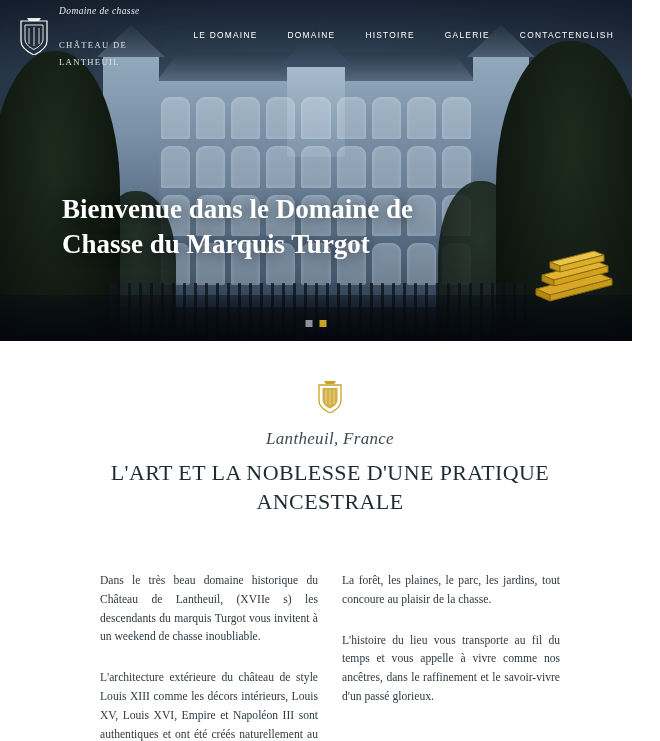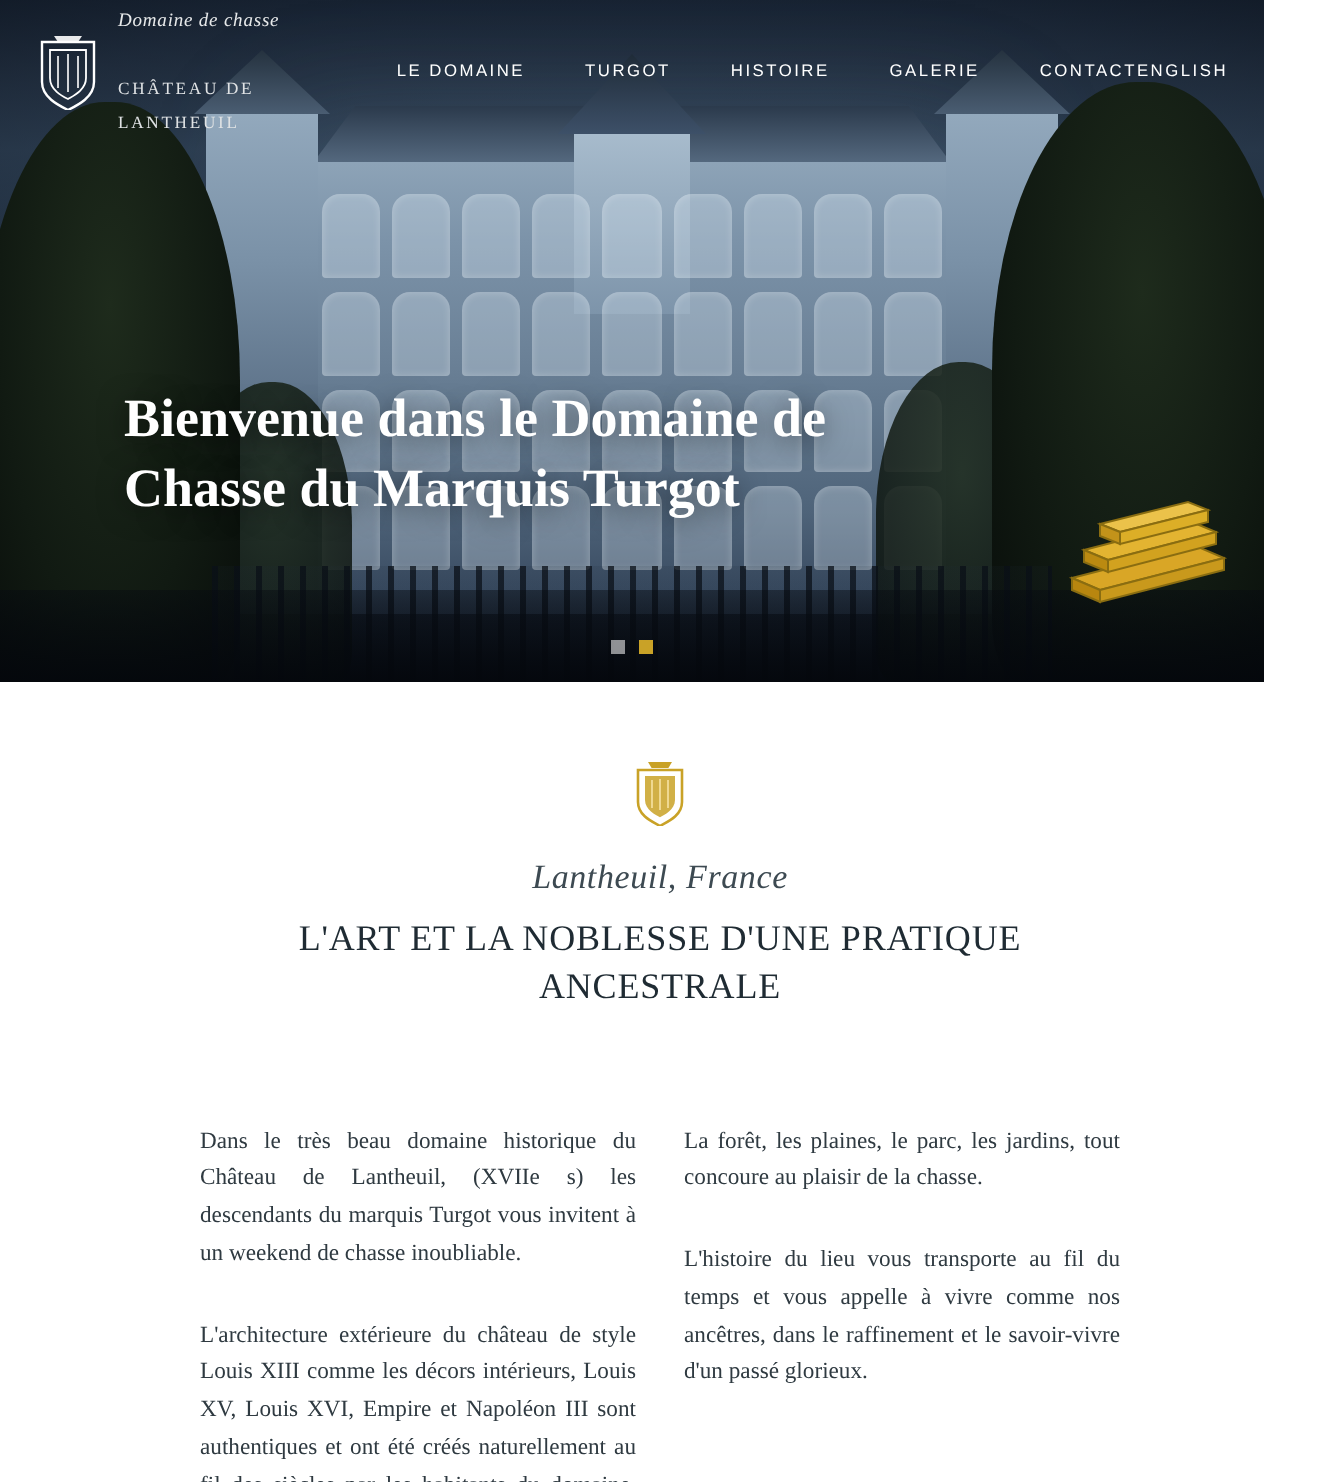"TURGOT" a { text: TURGOT -> DOMAINE }
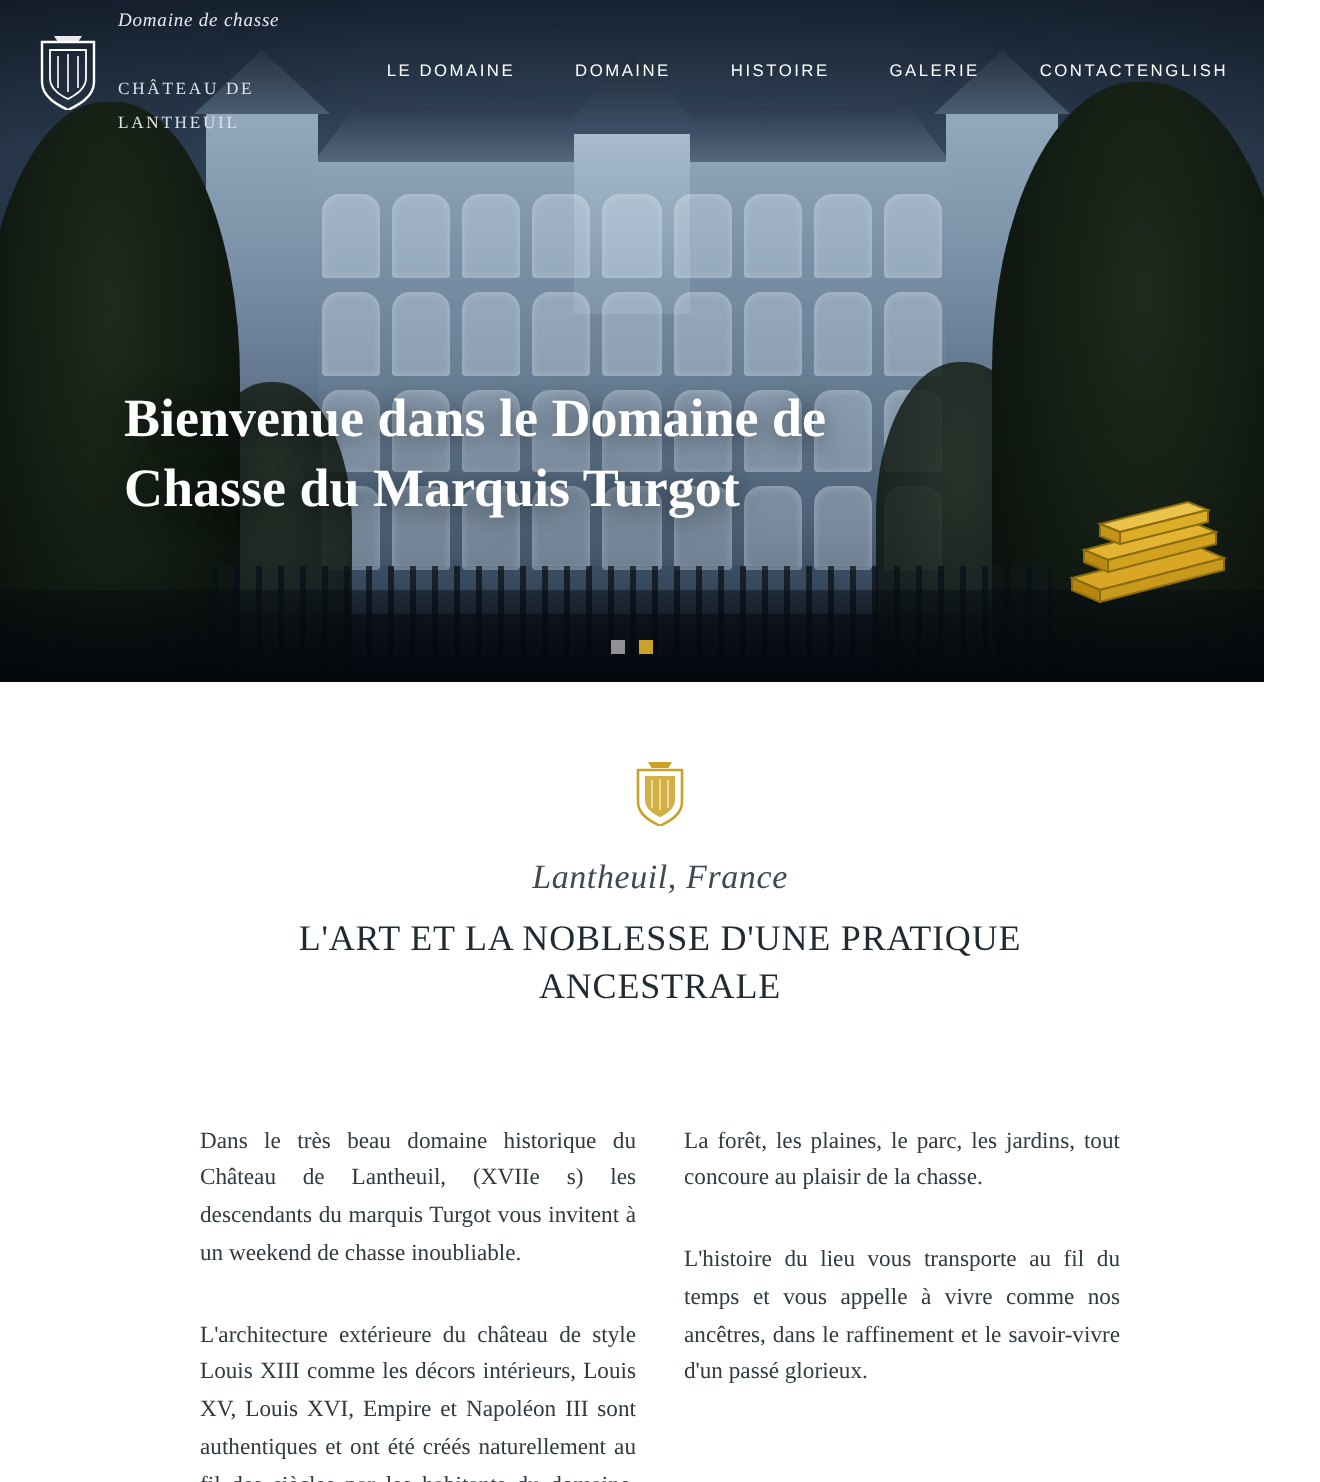"L'ART ET LA NOBLESSE D'UNE" .section-title { font-size: 18px -> 22px }
